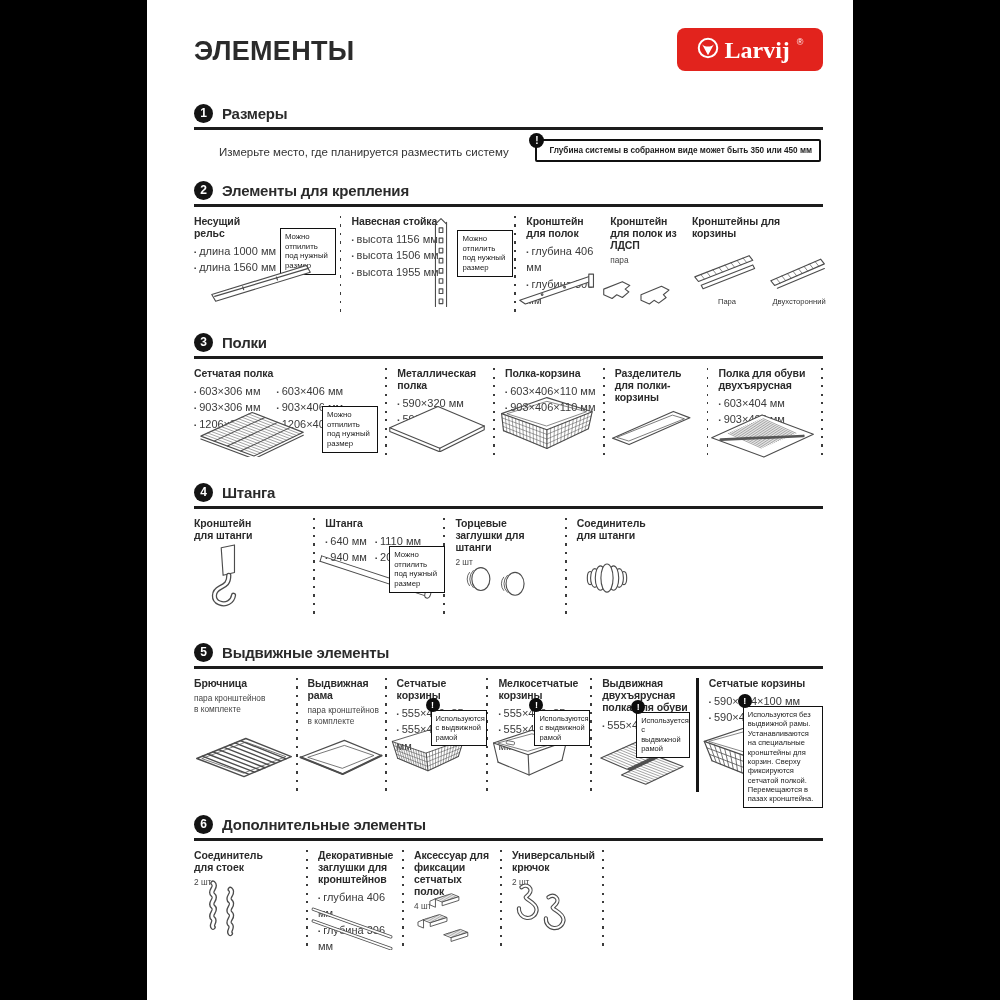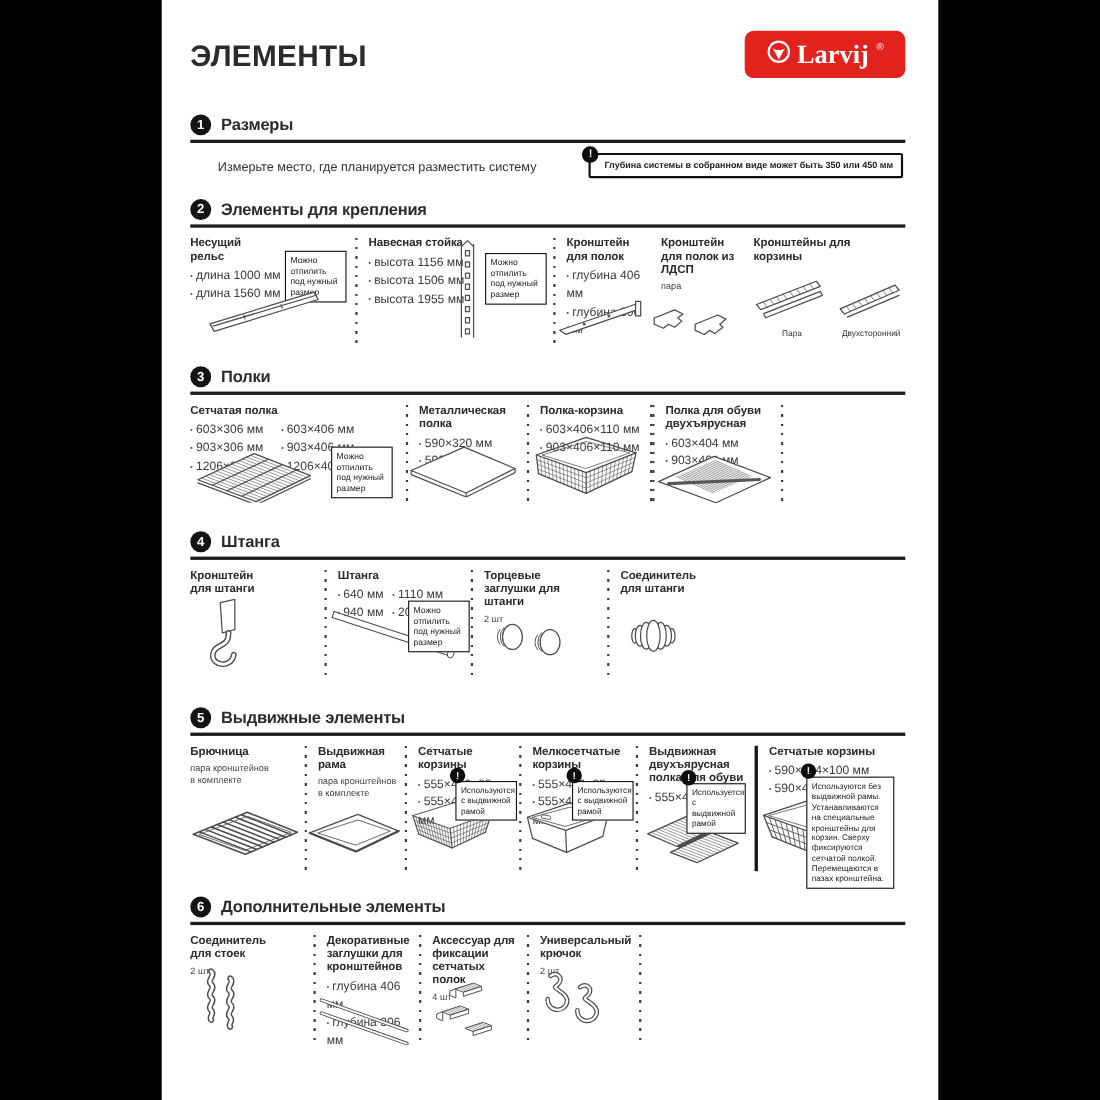"ЭЛЕМЕНТЫ" .page { padding: 28px 30px 0 26px -> 28px 30px 0 47px }
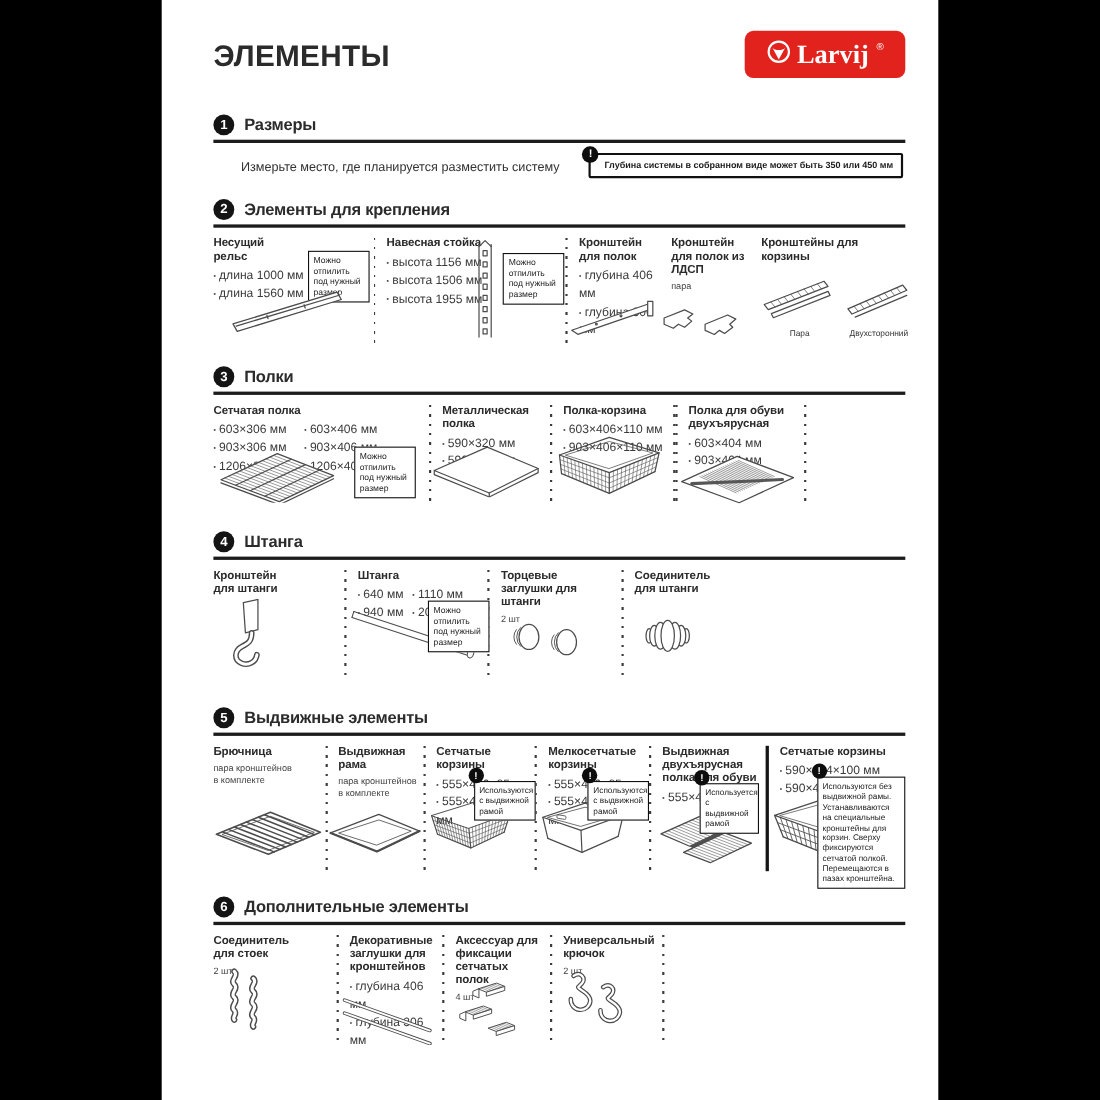"Разделитель для полки-корзины" div.col { html: none -> <div> <div>Разделитель для полки-корзины</div> <div> <svg> <polygon></polygon> <polygon></polygon> </svg> </div> </div> }
